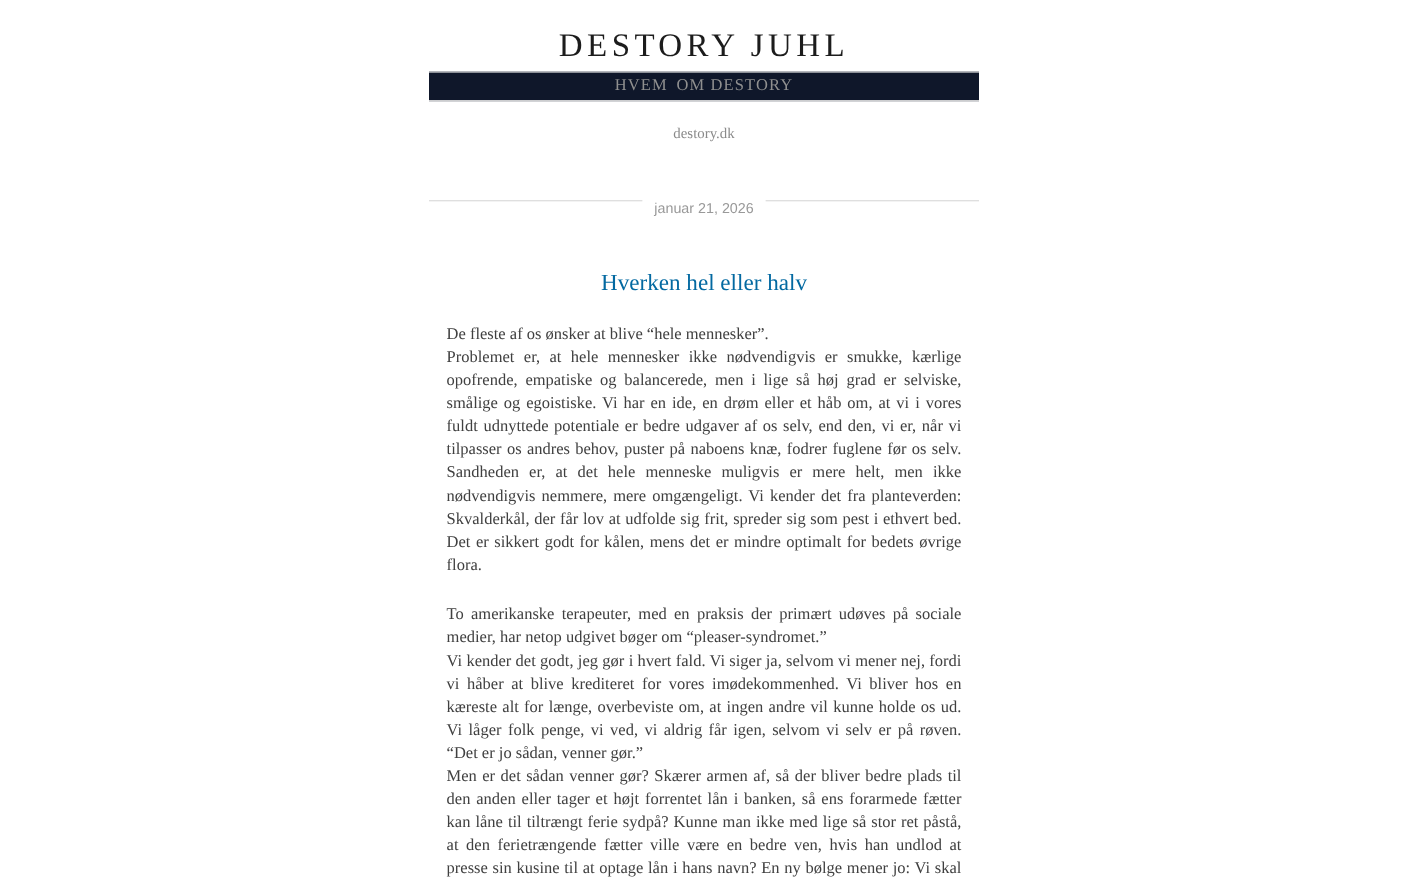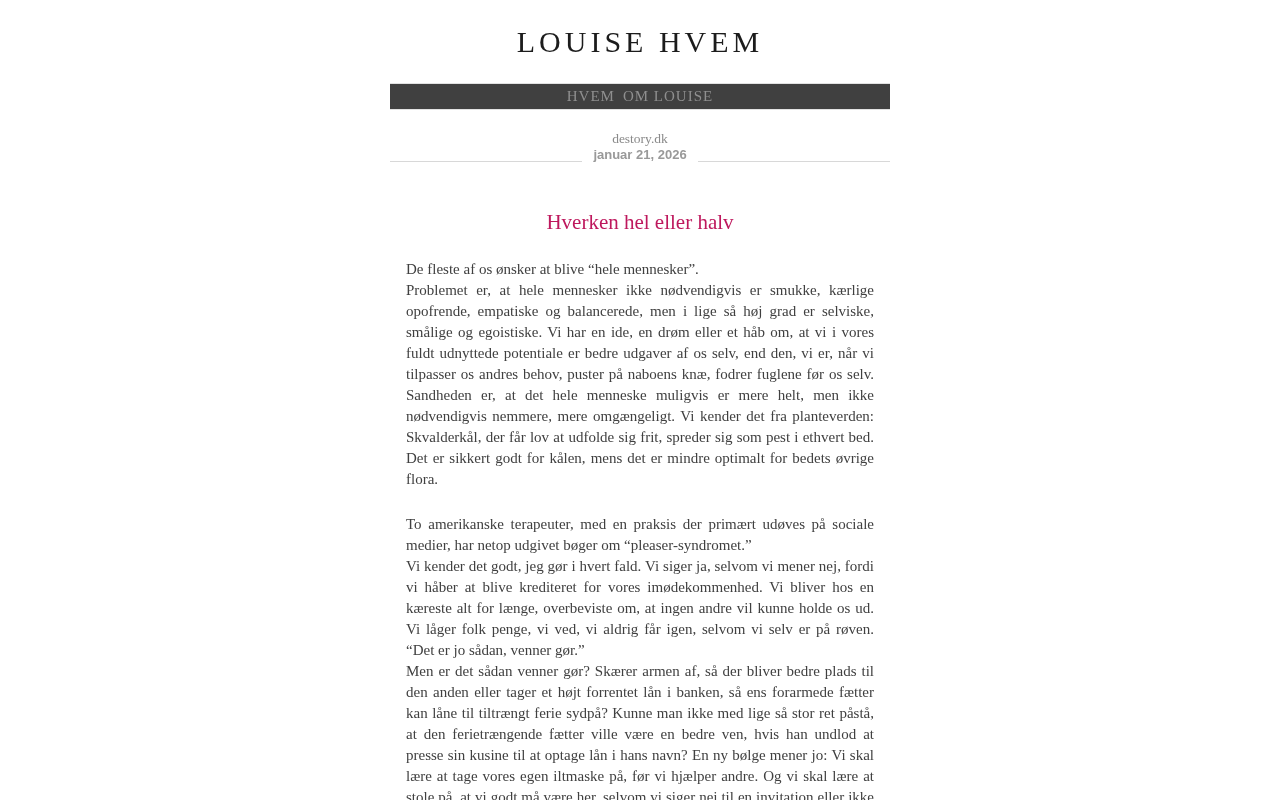"LOUISE HVEM" h1.site-title { text: LOUISE HVEM -> DESTORY JUHL }
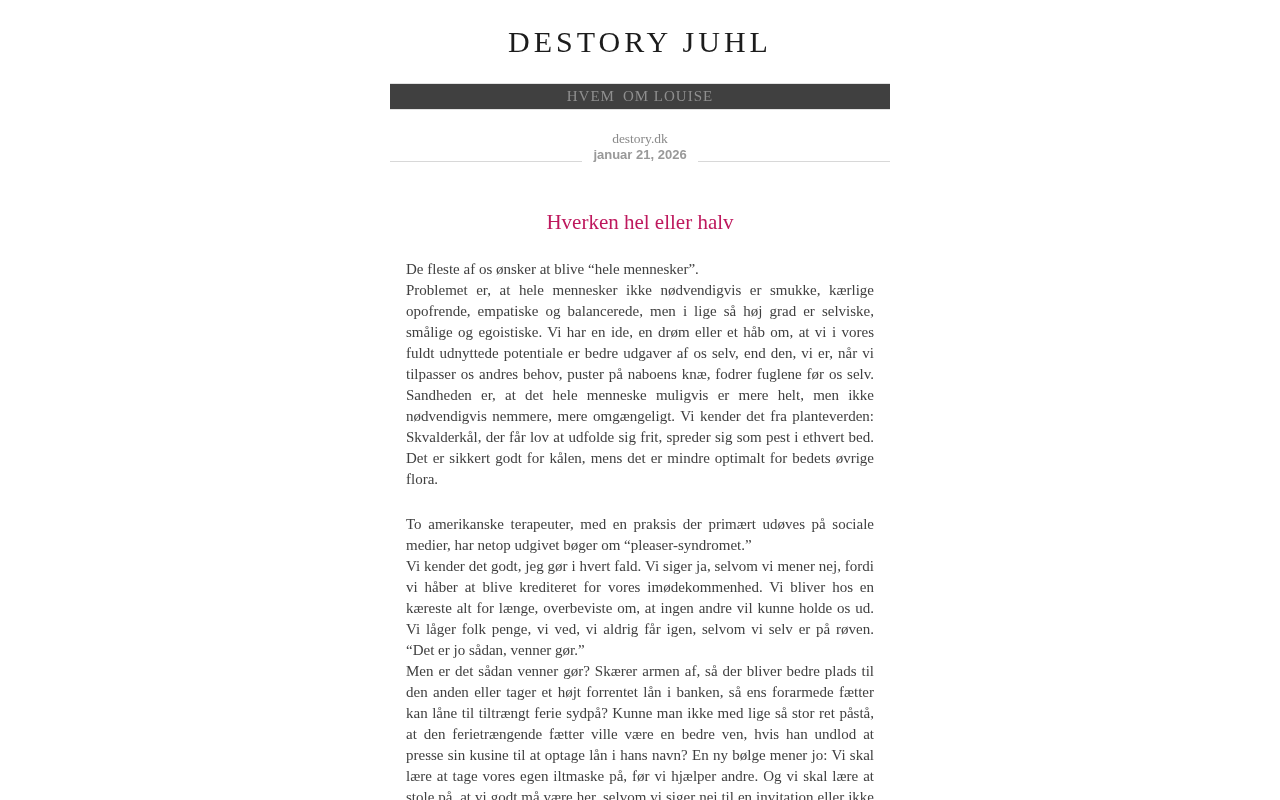"HVEM" .main-nav { background: #404040 -> #0f172a; margin-top: 21px -> 3px }
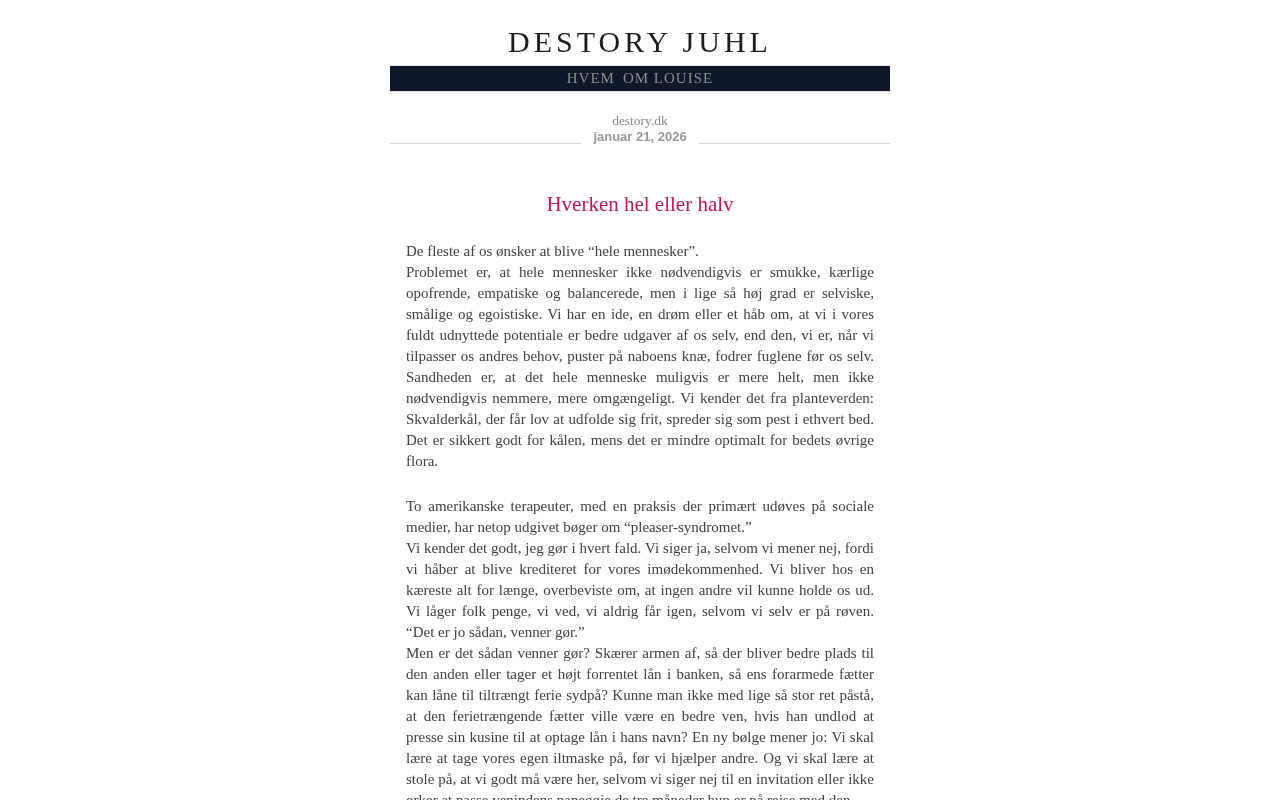"OM LOUISE" a { text: LOUISE -> DESTORY }
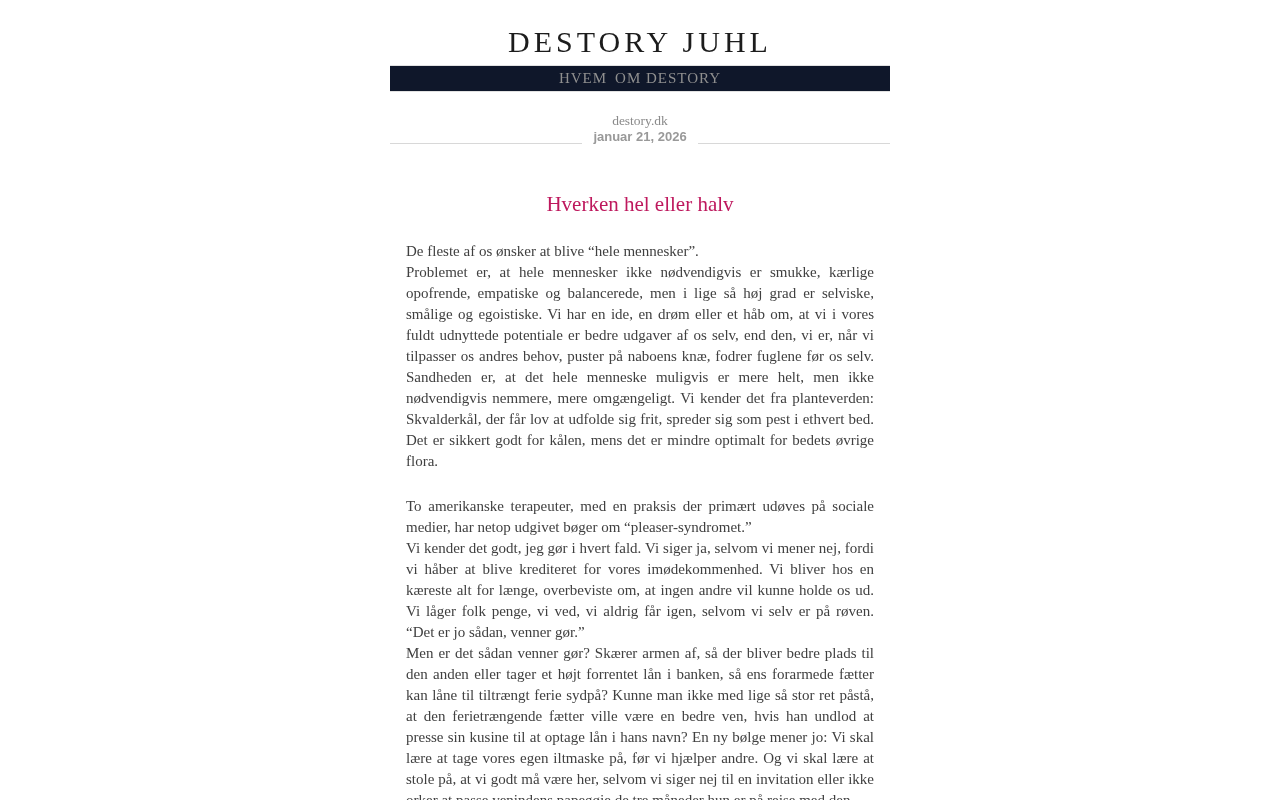"januar 21, 2026" .date-row { align-items: flex-end -> flex-start; font-weight: bold -> none; margin-top: none -> 53px }
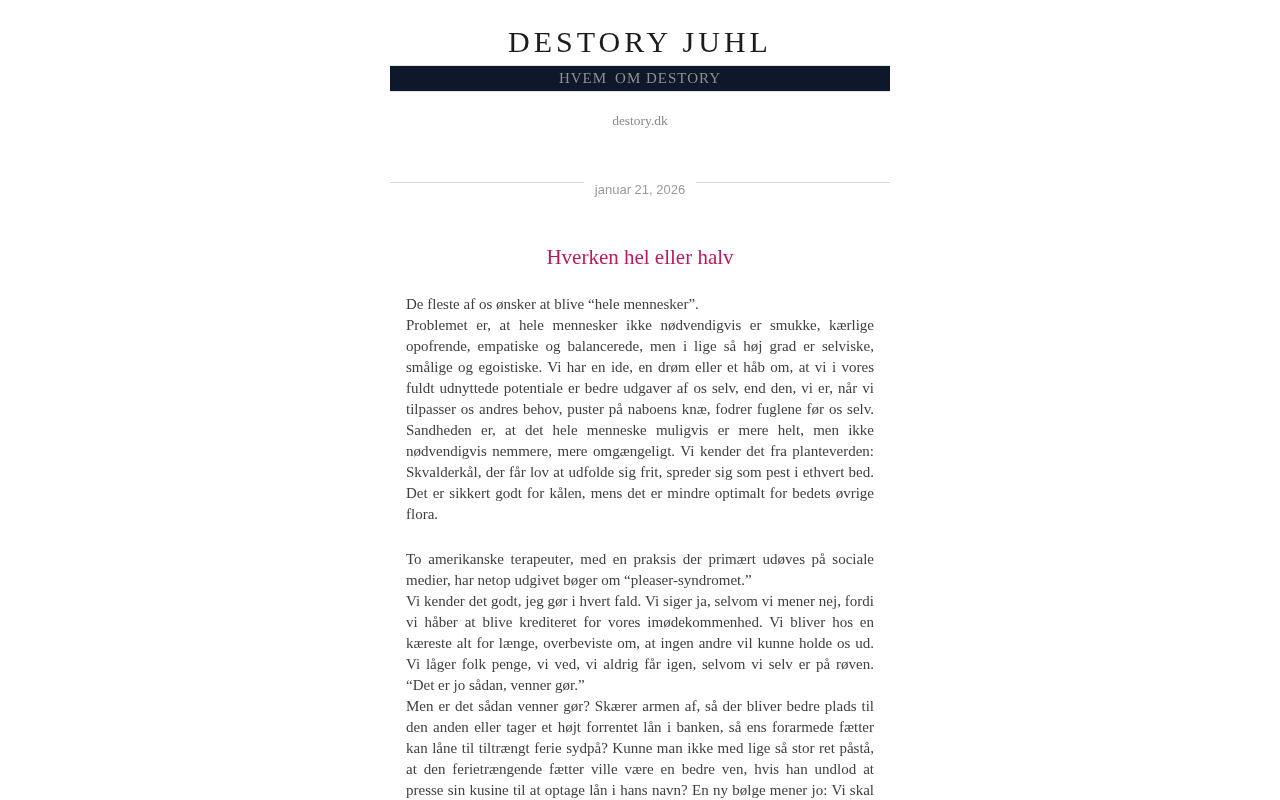"Hverken hel eller halv" .post-title { color: #be185d -> #0369a1 }
